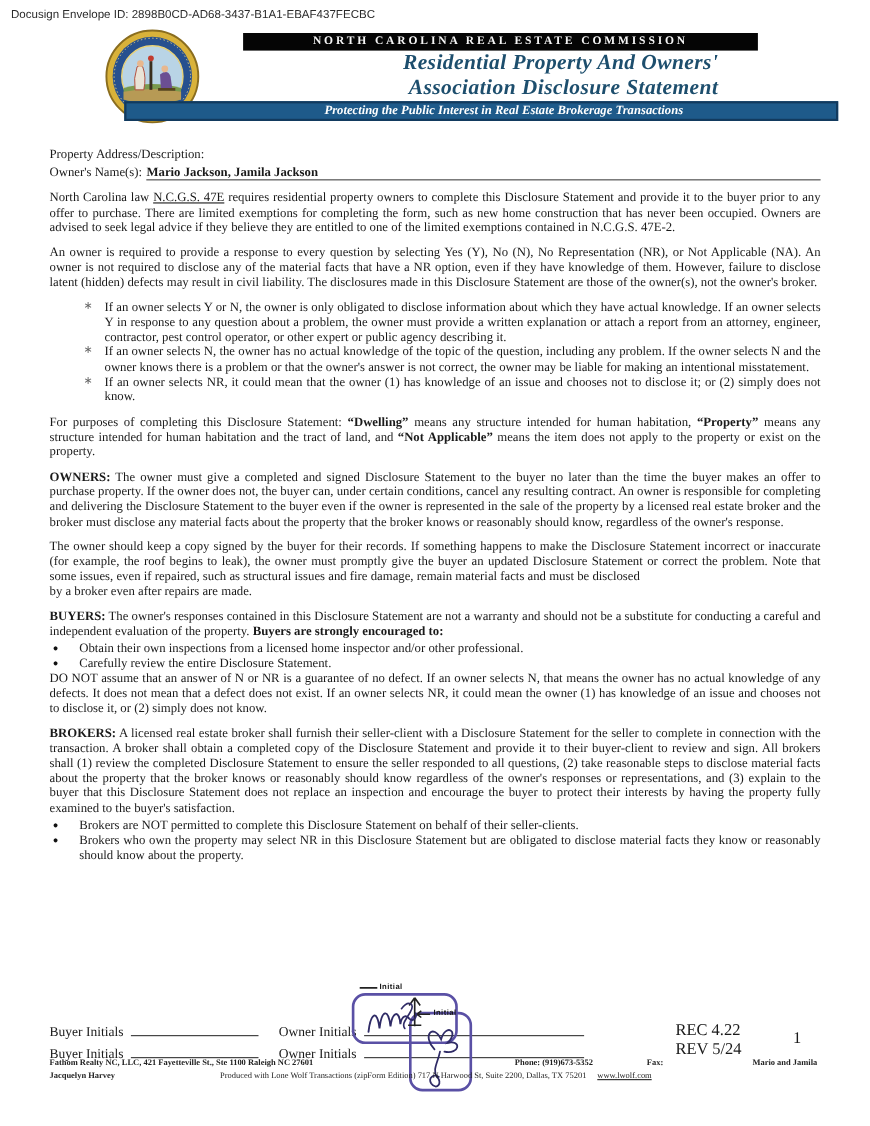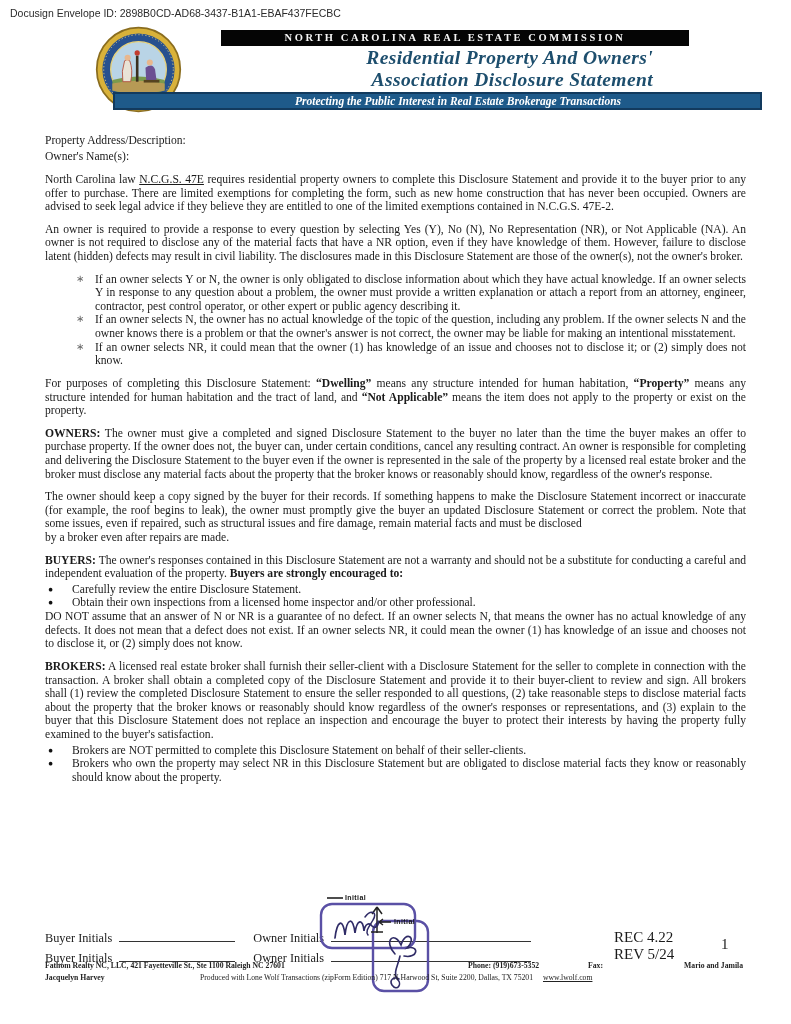"Mario Jackson, Jamila Jackson" span.field-line { html: none -> <span>Mario Jackson, Jamila Jackson</span> }
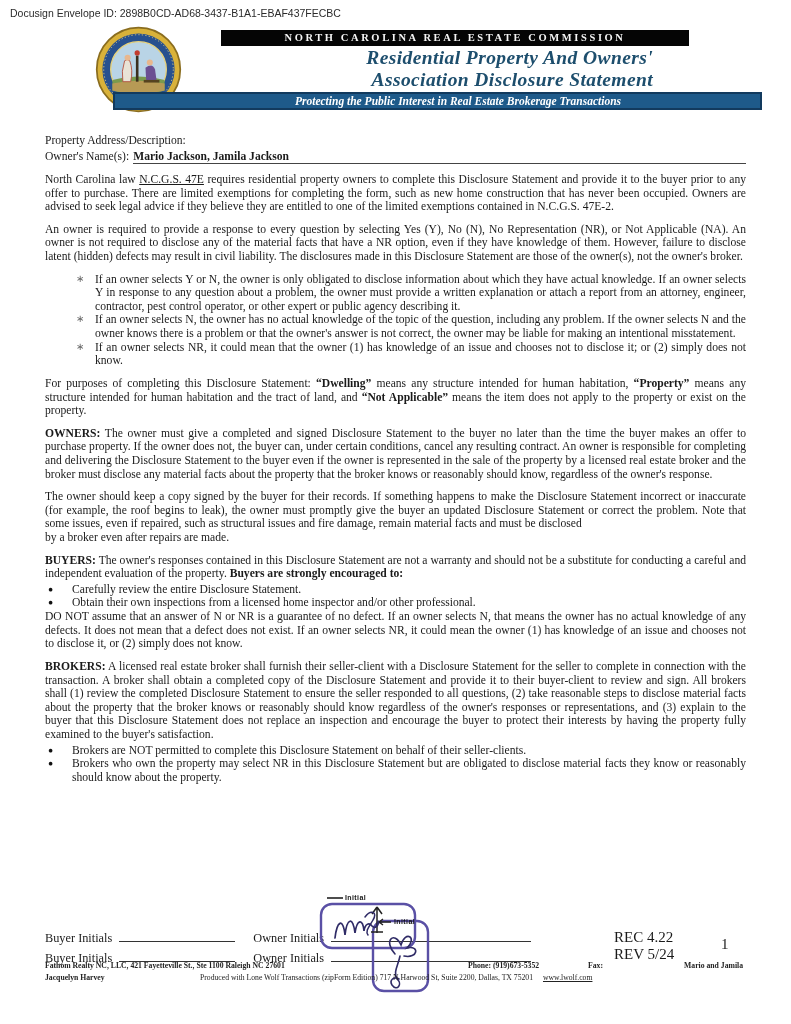"Carefully review the entire Disclosure" div.b2-item { order: before "Obtain their own inspections from" -> after "Obtain their own inspections from" }
